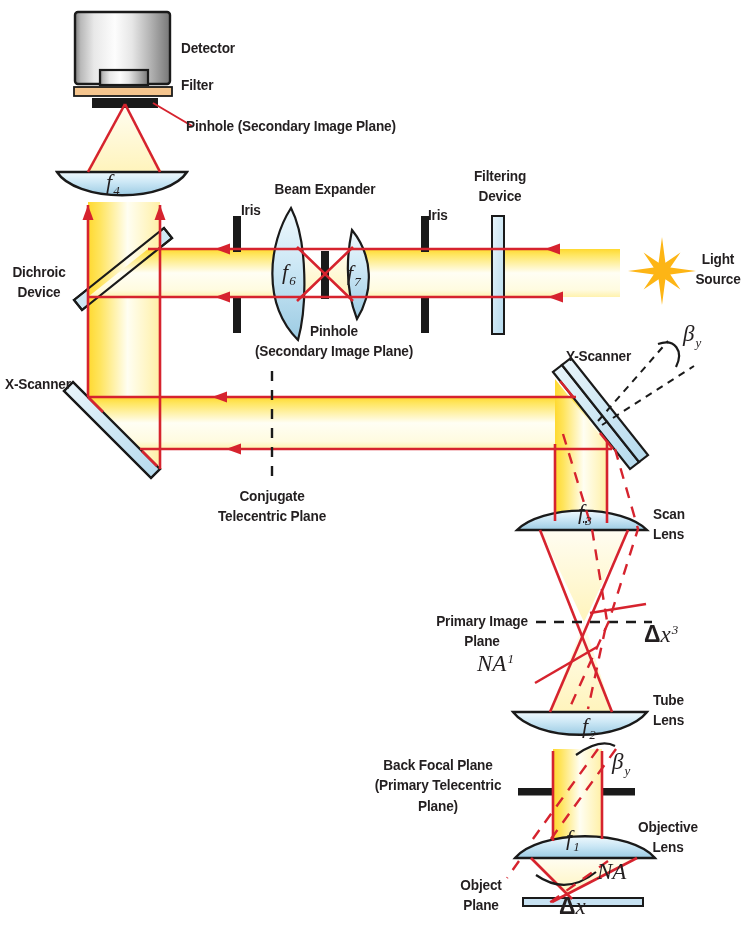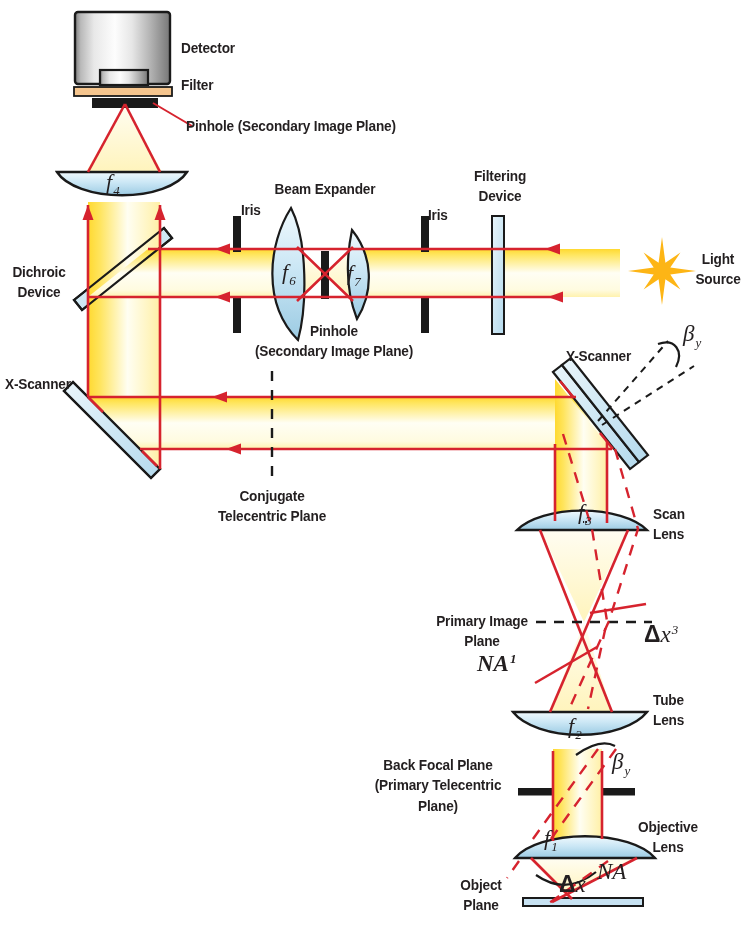"NA1" div.math { font-weight: bold -> none }
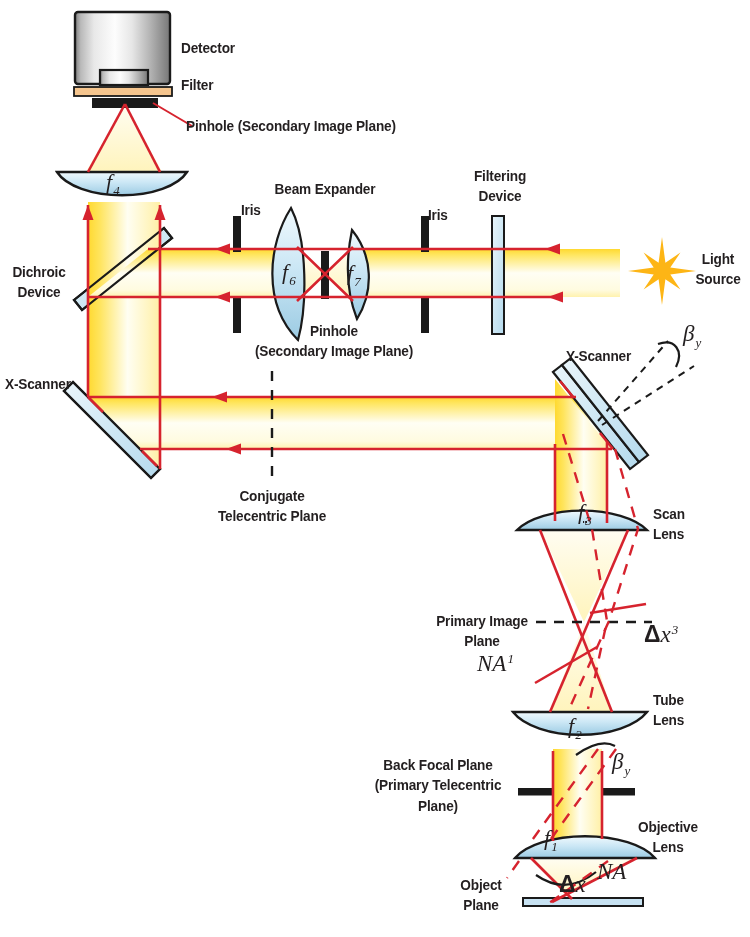"f2" div.math { left: 568px -> 582px }
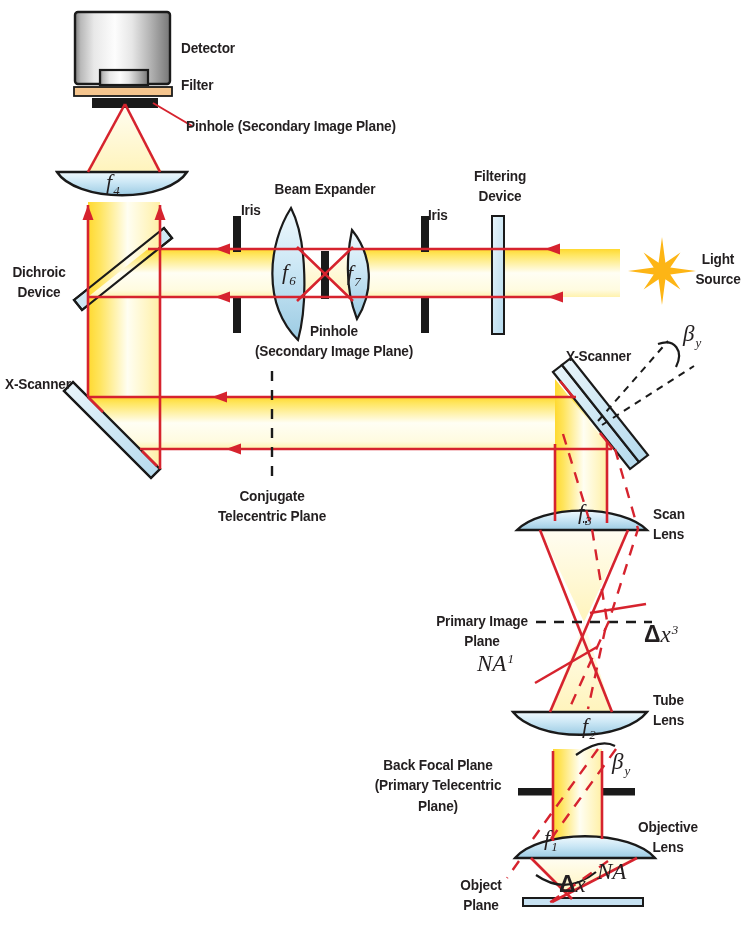"f1" div.math { left: 544px -> 566px }
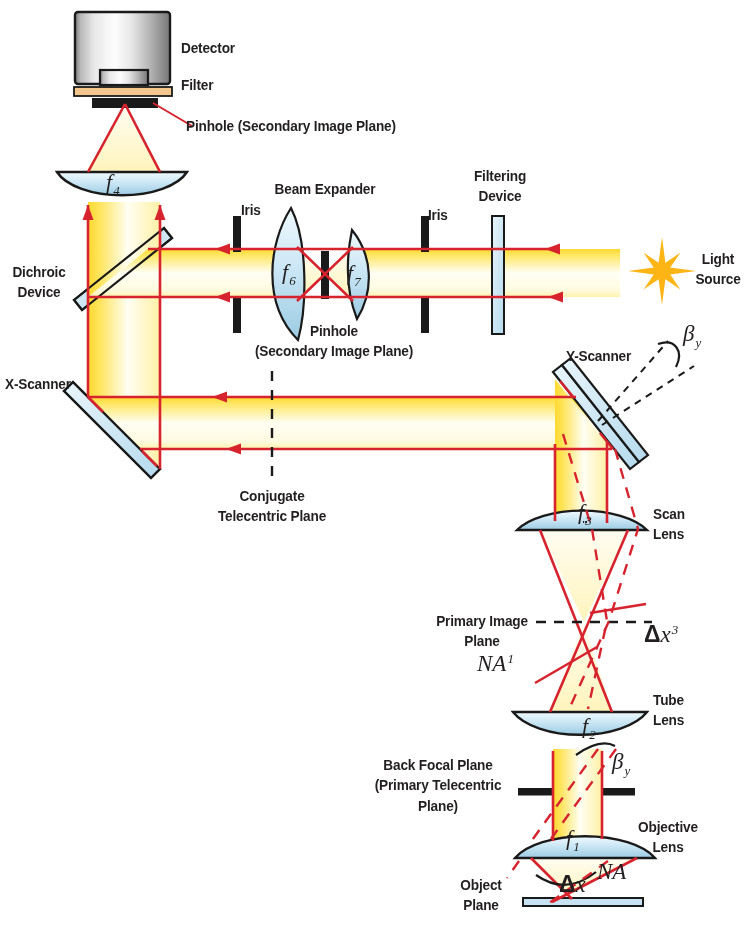"Δx" div.math { top: 862px -> 884px }
